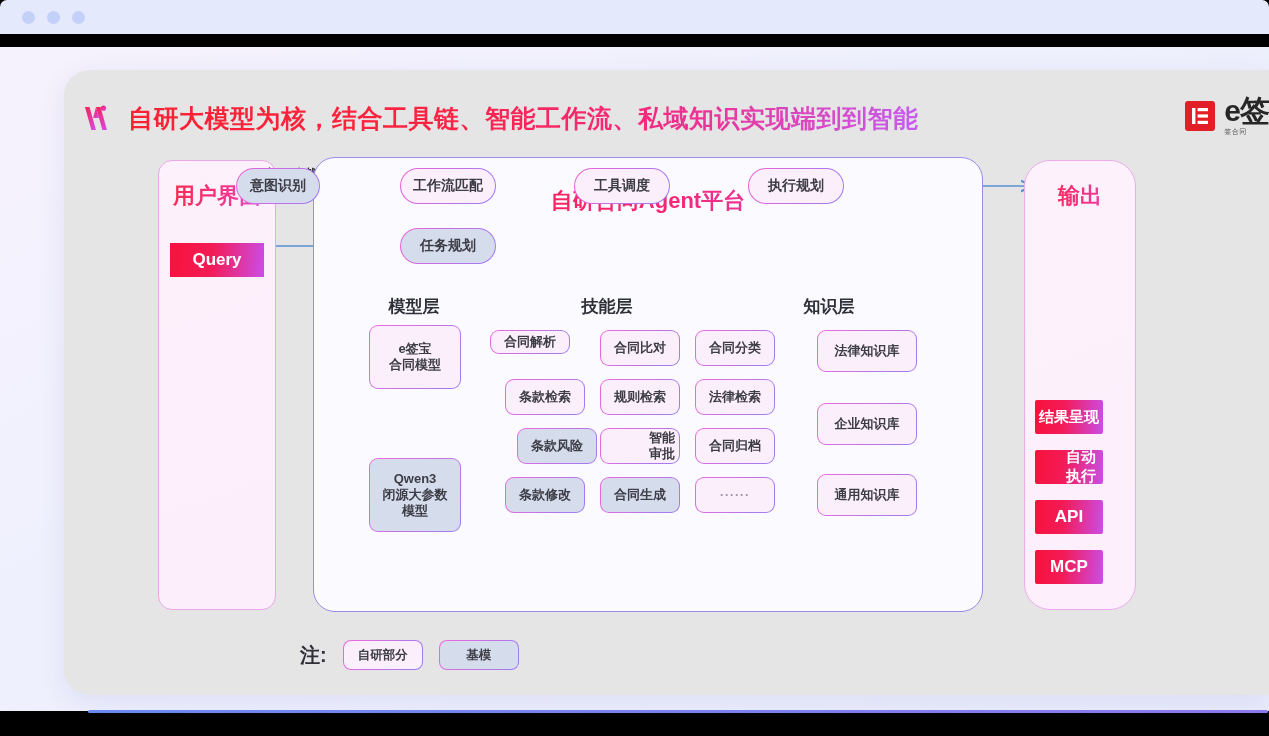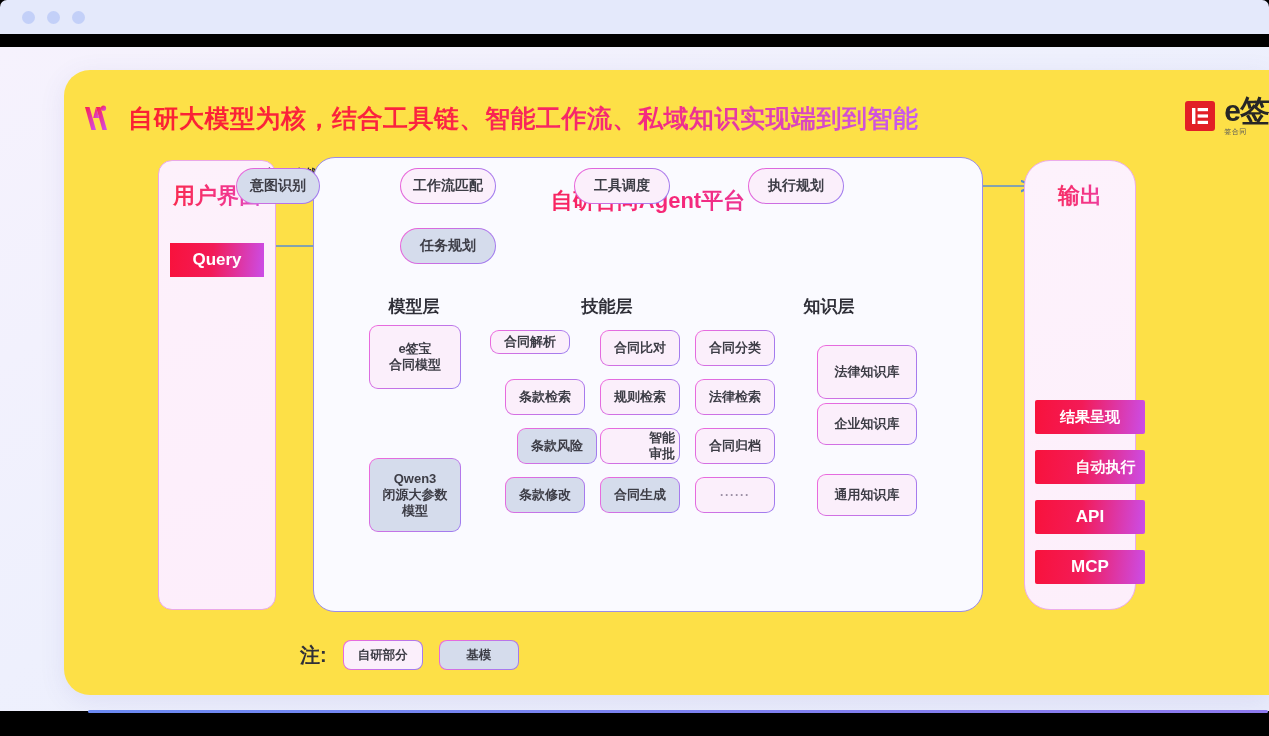"自研大模型为核，结合工具链、智能工作流、私域知识实现端到到智能" .card { background: #fde047 -> #e5e5e5 }
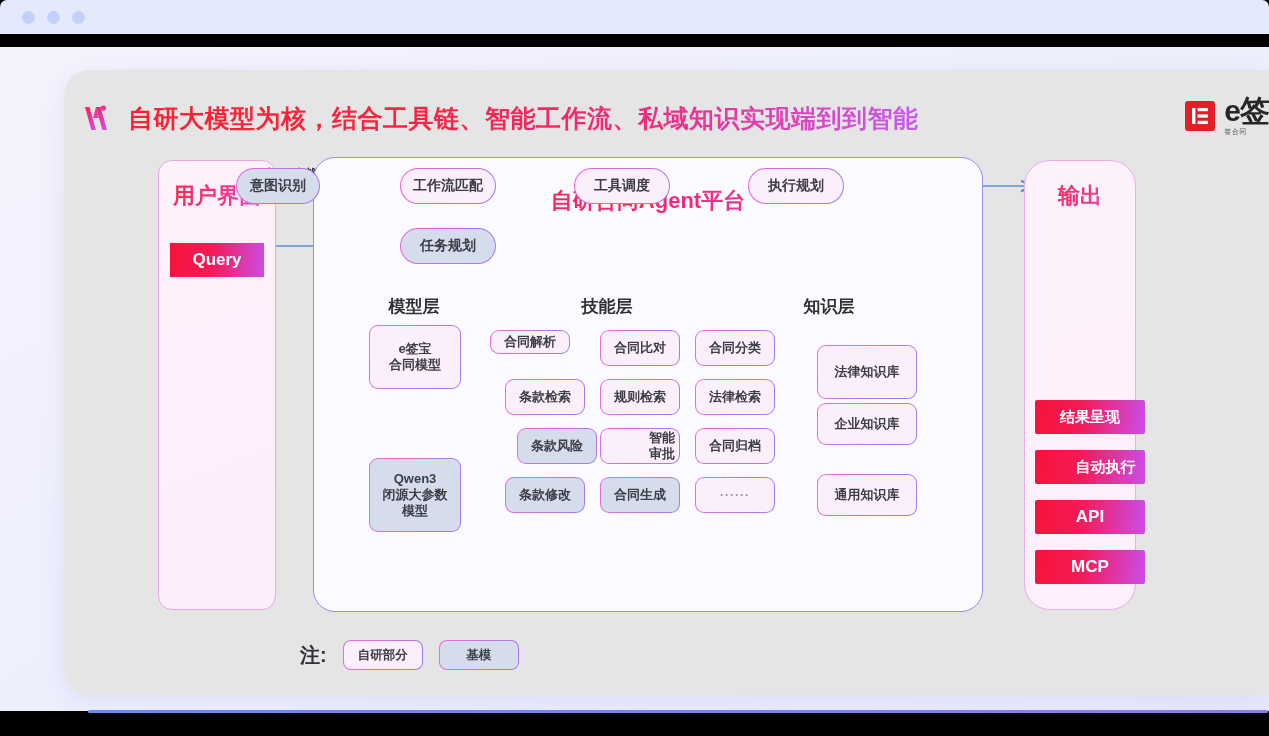"法律知识库" div.chip { height: 54px -> 42px; top: 275px -> 260px }
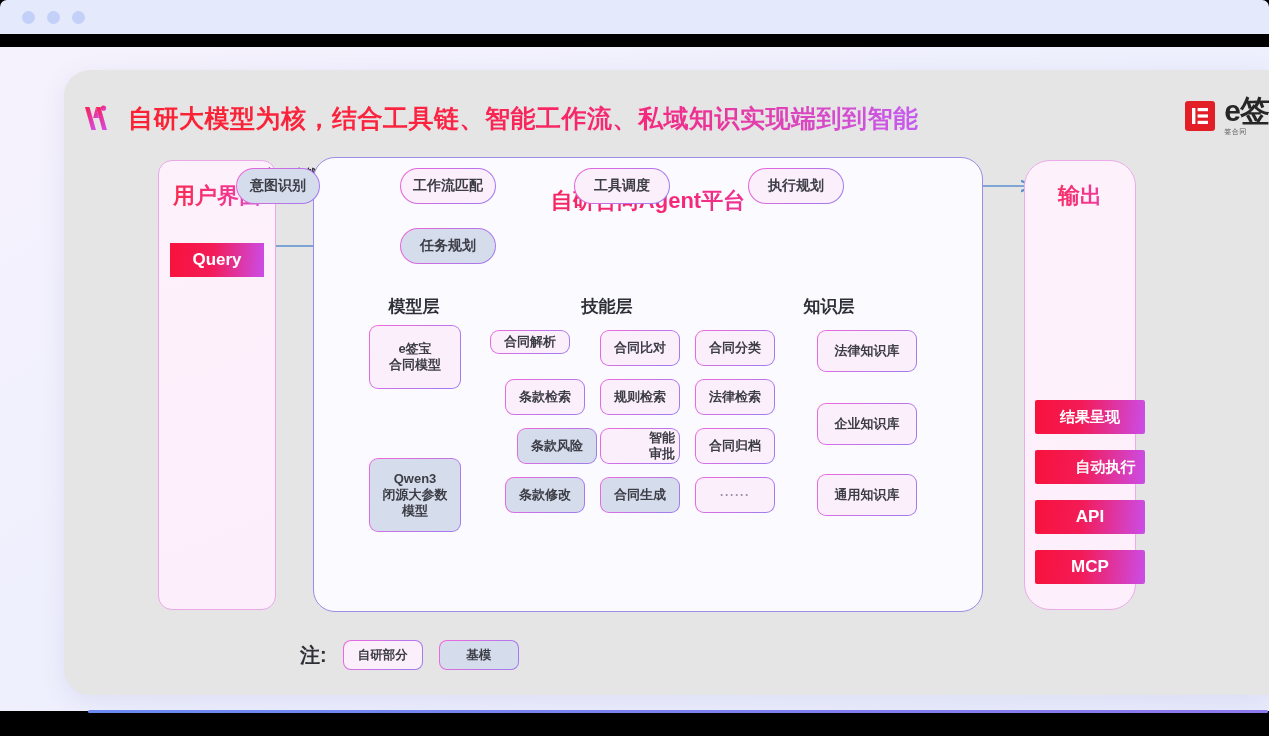"结果呈现" .out-btn { width: 110px -> 68px }
